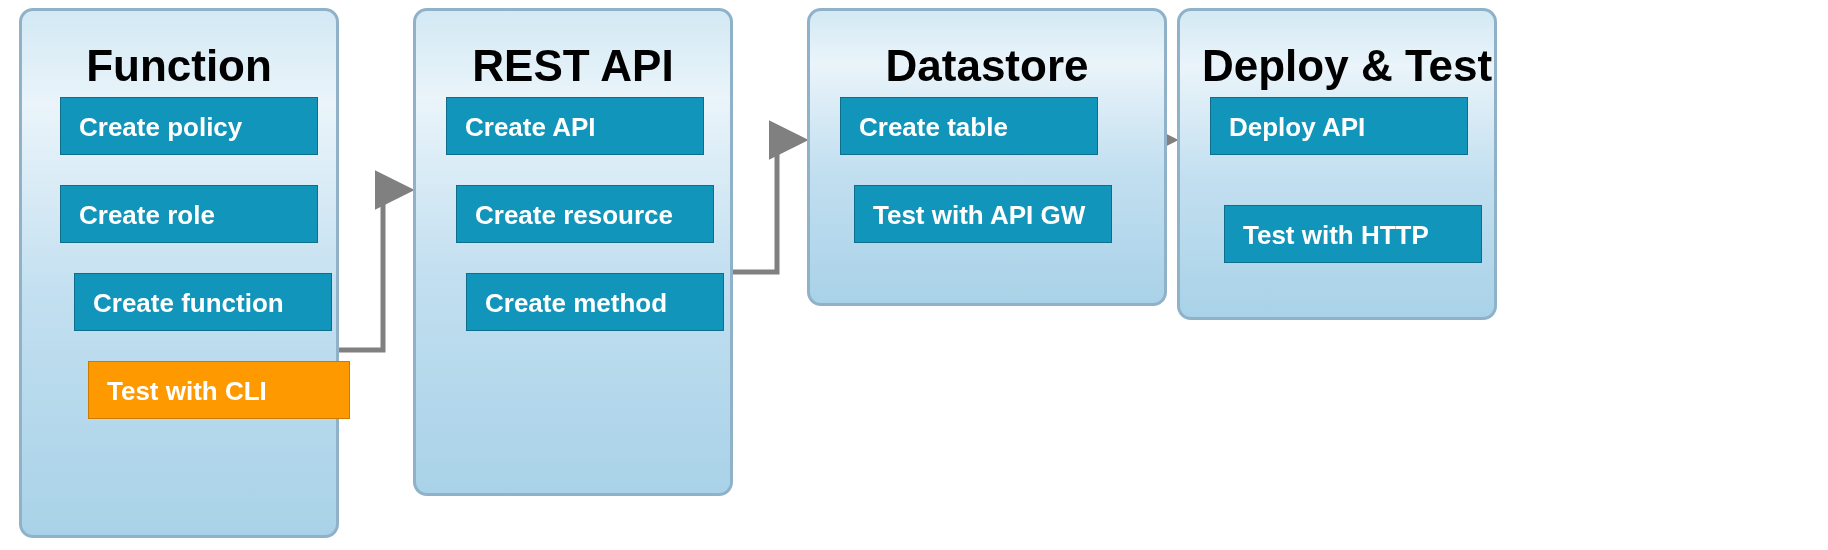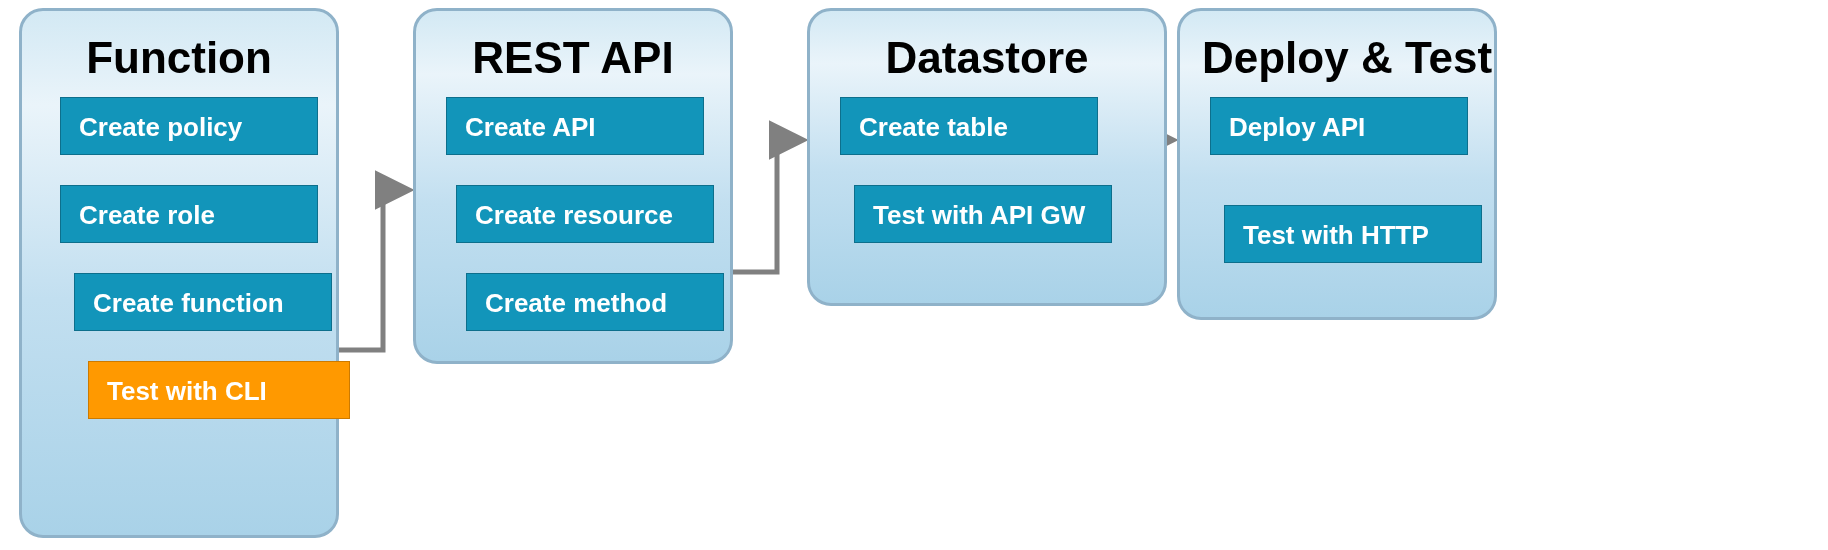"Function" .panel { border-radius: 24px -> 14px; padding: 22px 22px 22px 22px -> 30px 22px 22px 22px }
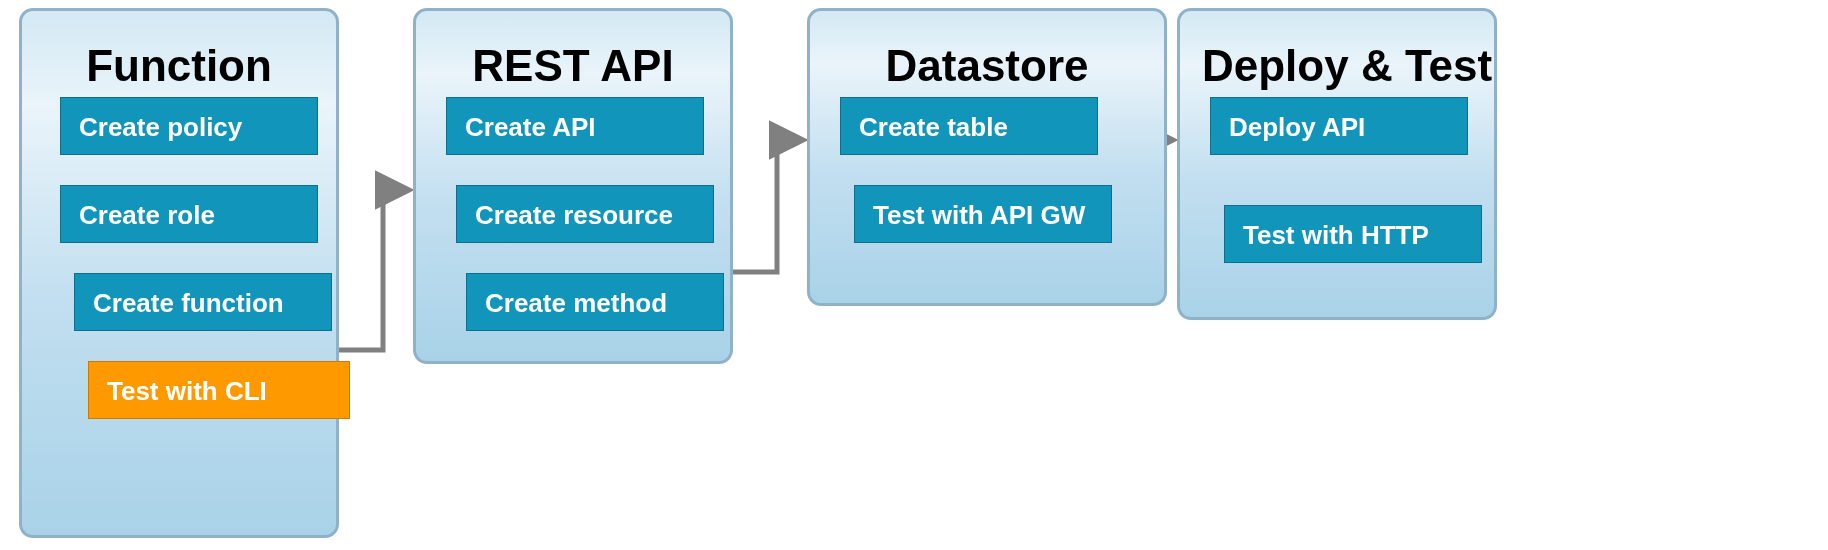"REST API" div.panel { height: 356px -> 488px }
